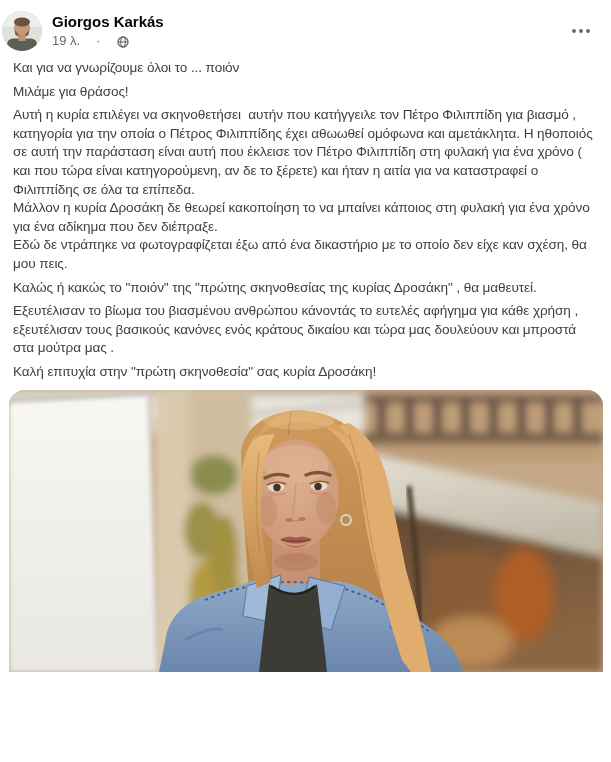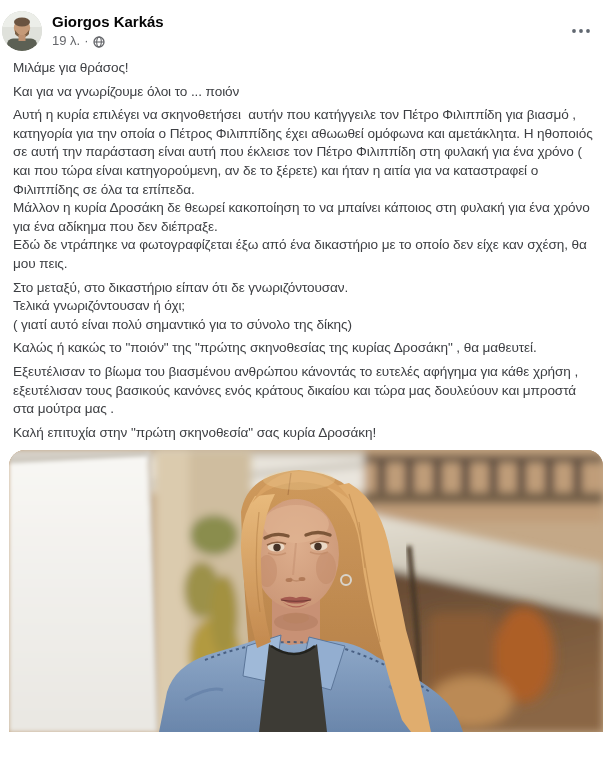"19 λ." .meta-row { gap: 4px -> 16px }
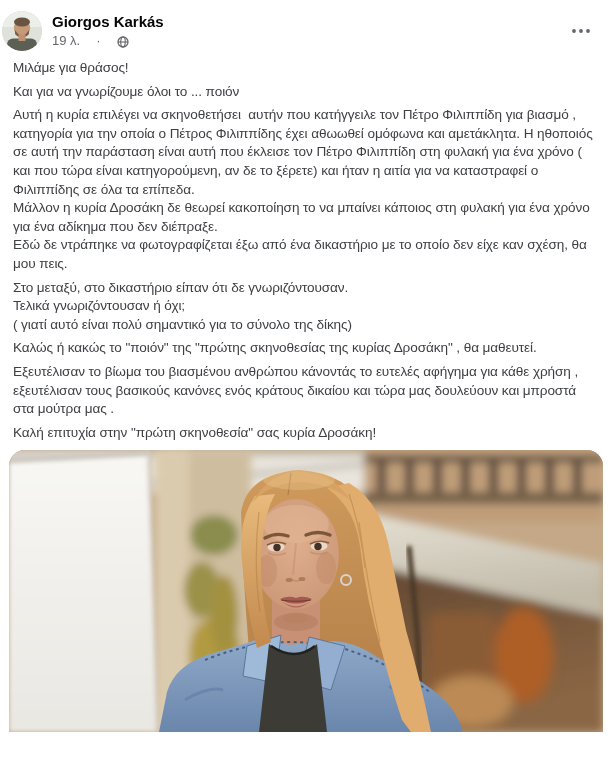"Μιλάμε για θράσος!" p { order: before "Και για να γνωρίζουμε όλοι" -> after "Και για να γνωρίζουμε όλοι" }
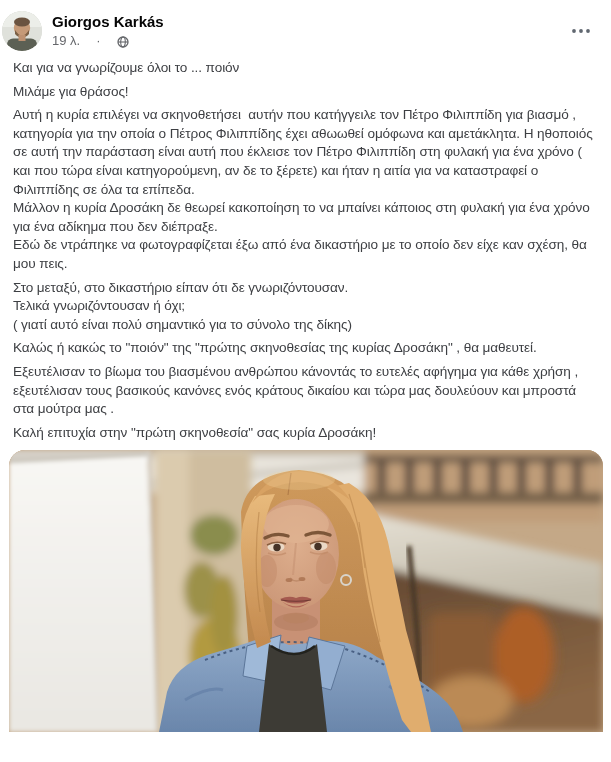"Στο μεταξύ, στο δικαστήριο είπαν" p { html: <p>Στο μεταξύ, στο δικαστήριο είπαν ότι δε γνωριζόντουσαν. Τελικά γνωριζόντουσαν ή όχι; ( γιατί αυτό είναι πολύ σημαντικό για το σύνολο της δίκης)</p> -> none }
